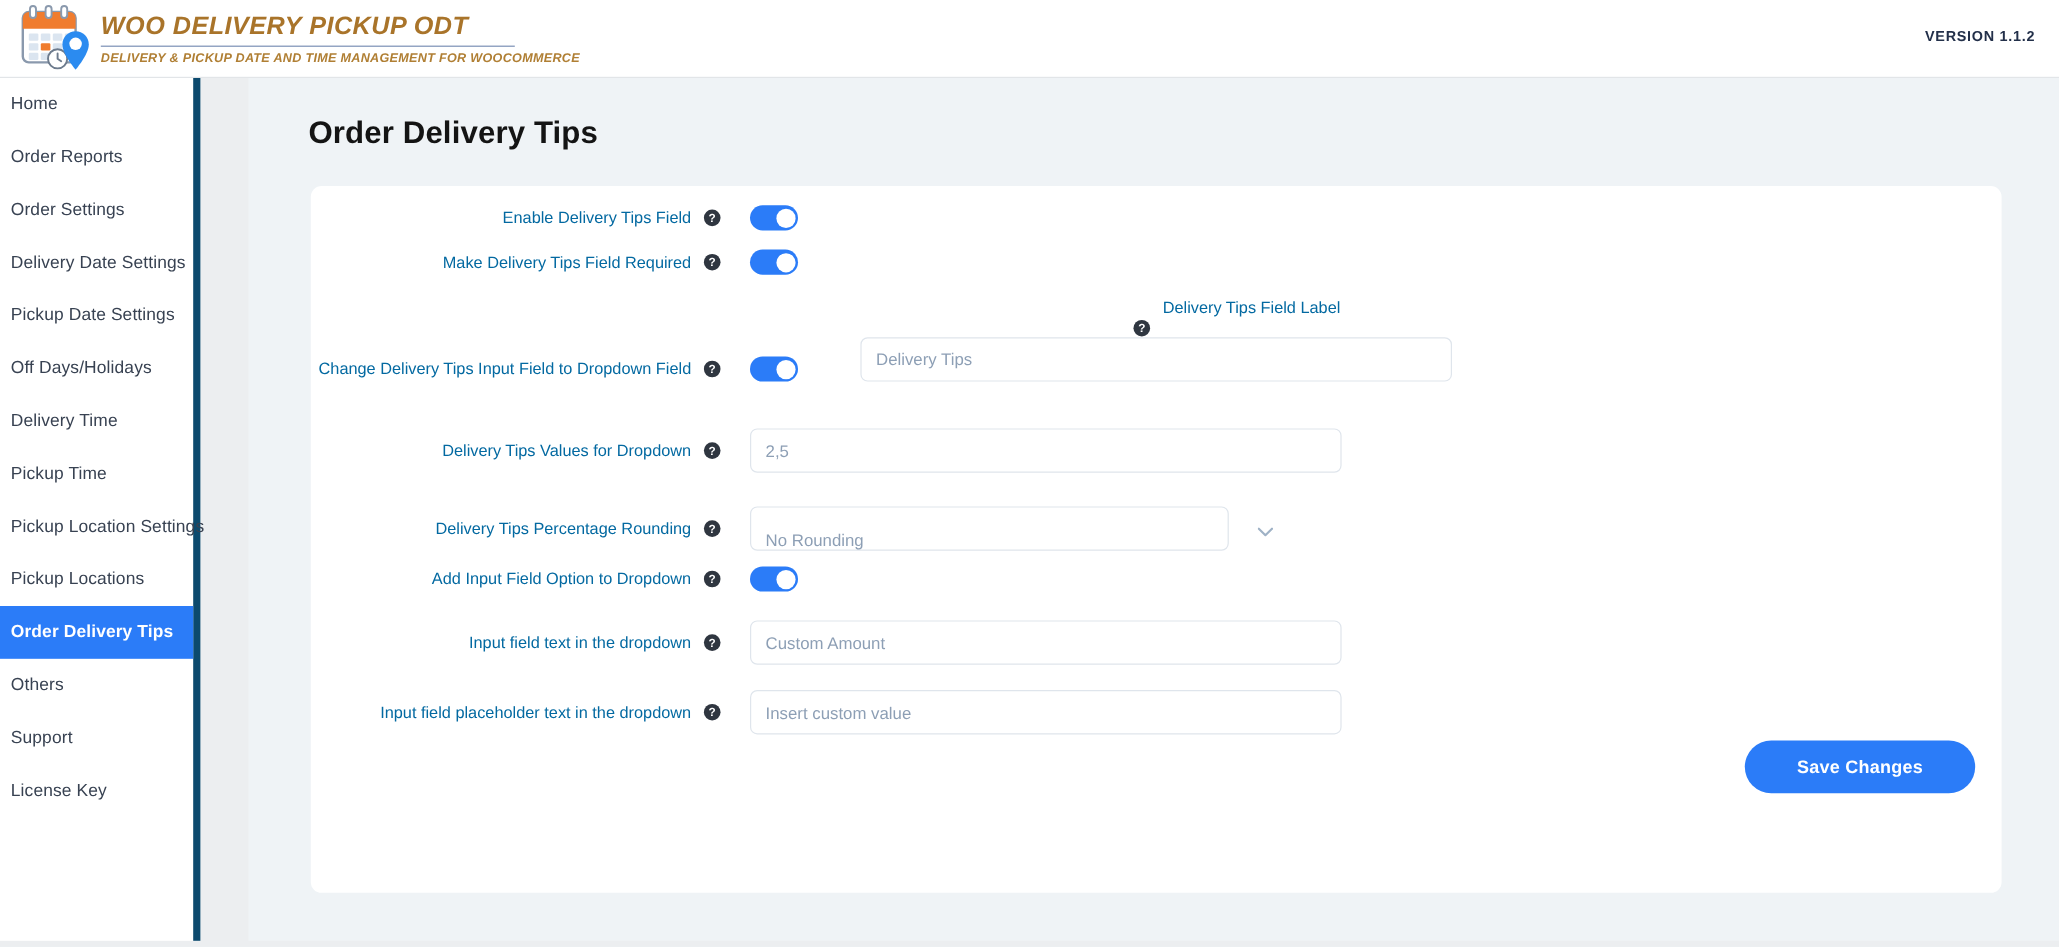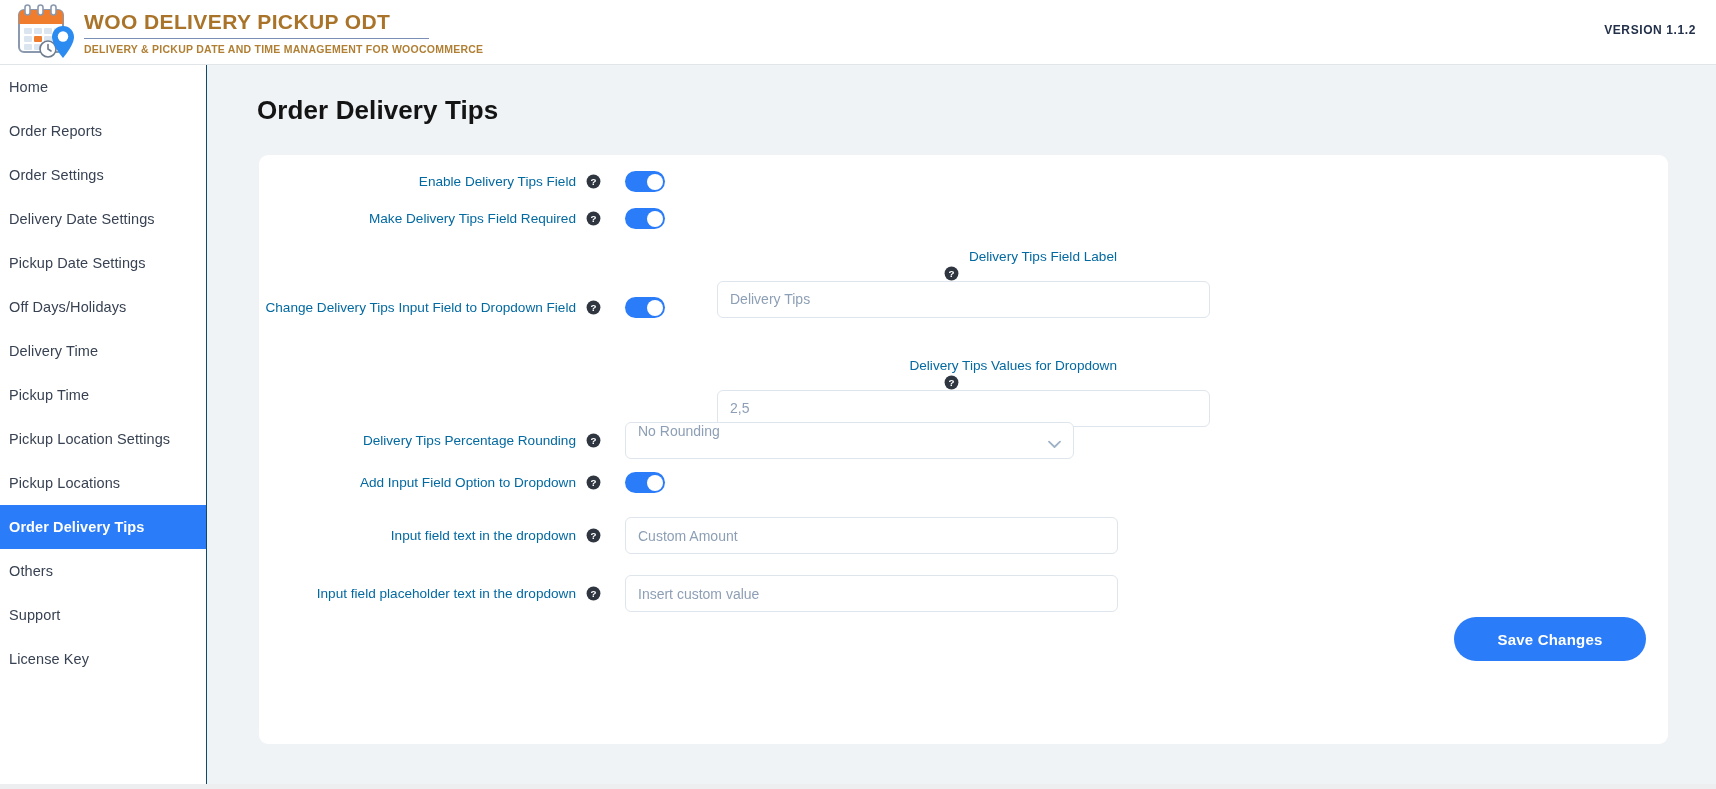"WOO DELIVERY PICKUP ODT" .brand-text { font-style: none -> italic }
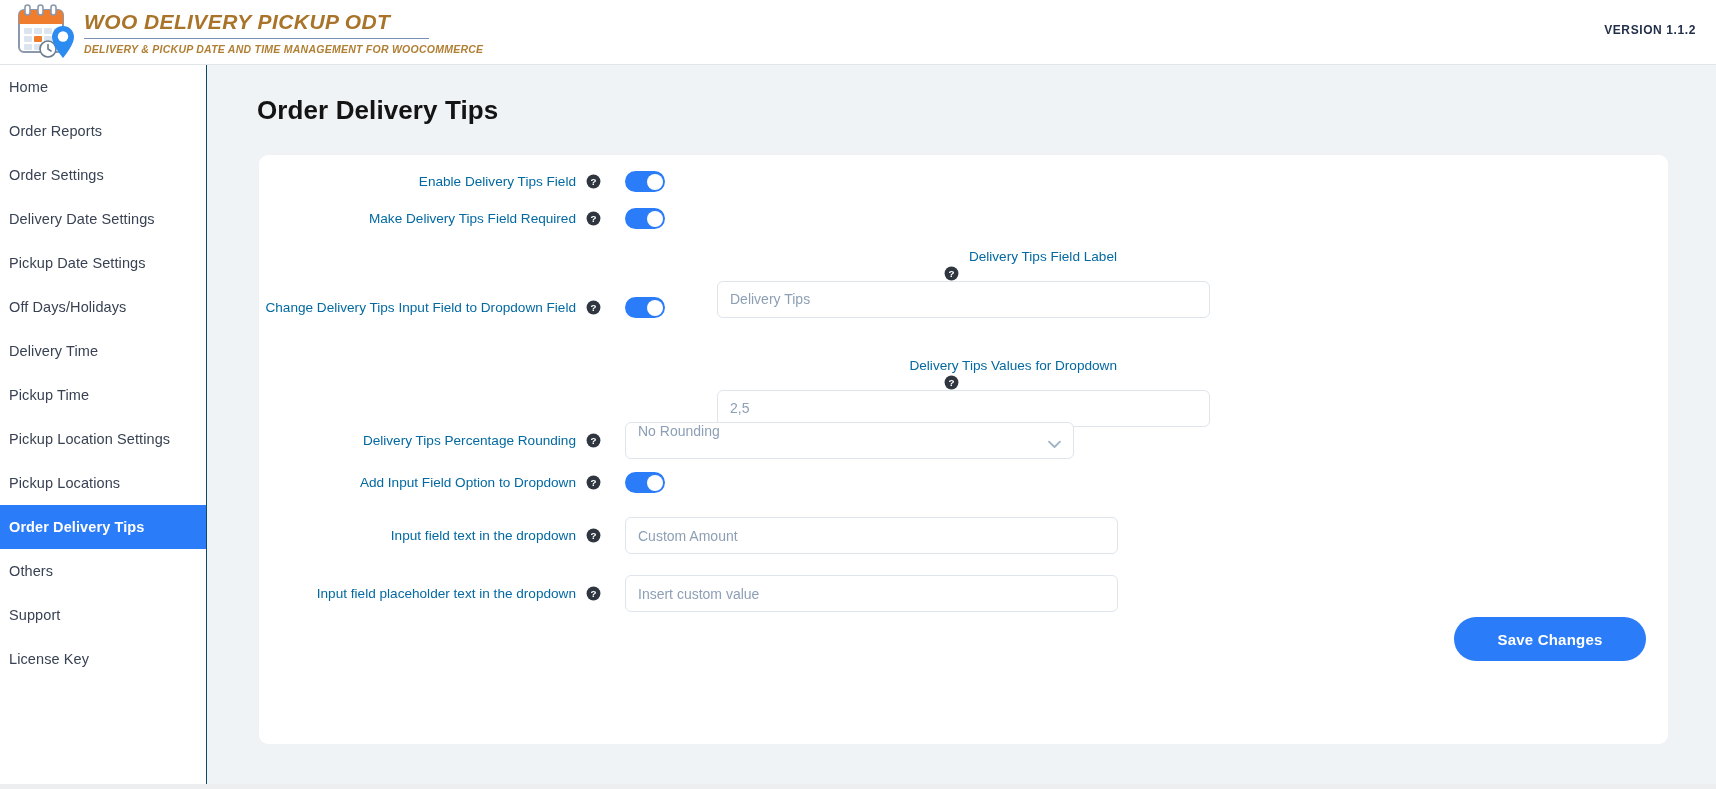"Home" .sidebar { border-right: 1px solid #0c4a6e -> 6px solid #0c4a6e; width: 207px -> 167px }
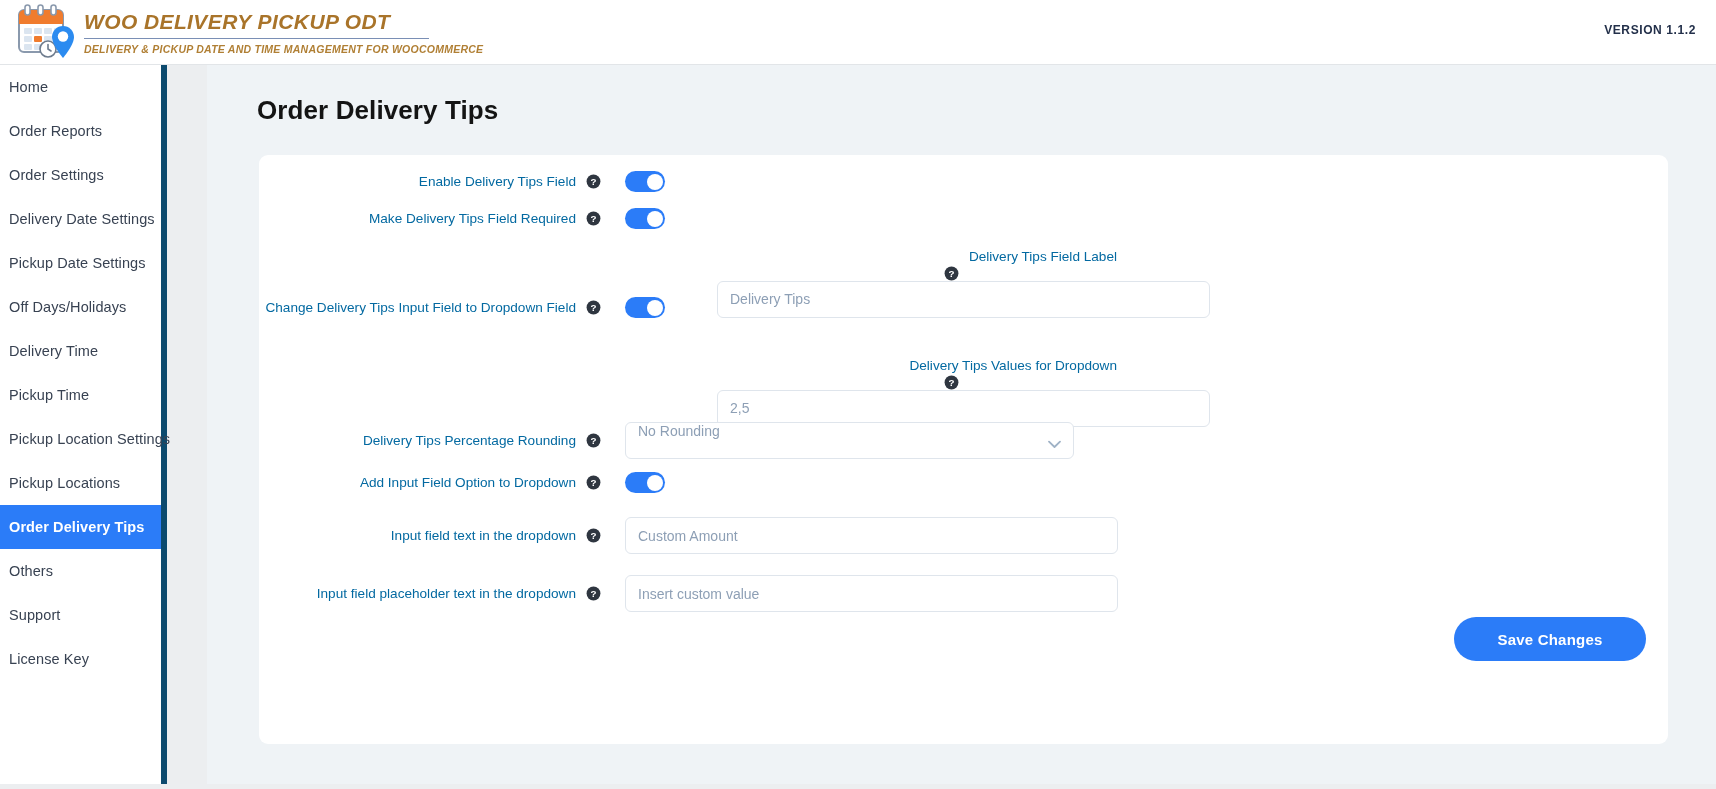"Delivery Tips Values for Dropdown" div.row { flex-direction: column -> none }
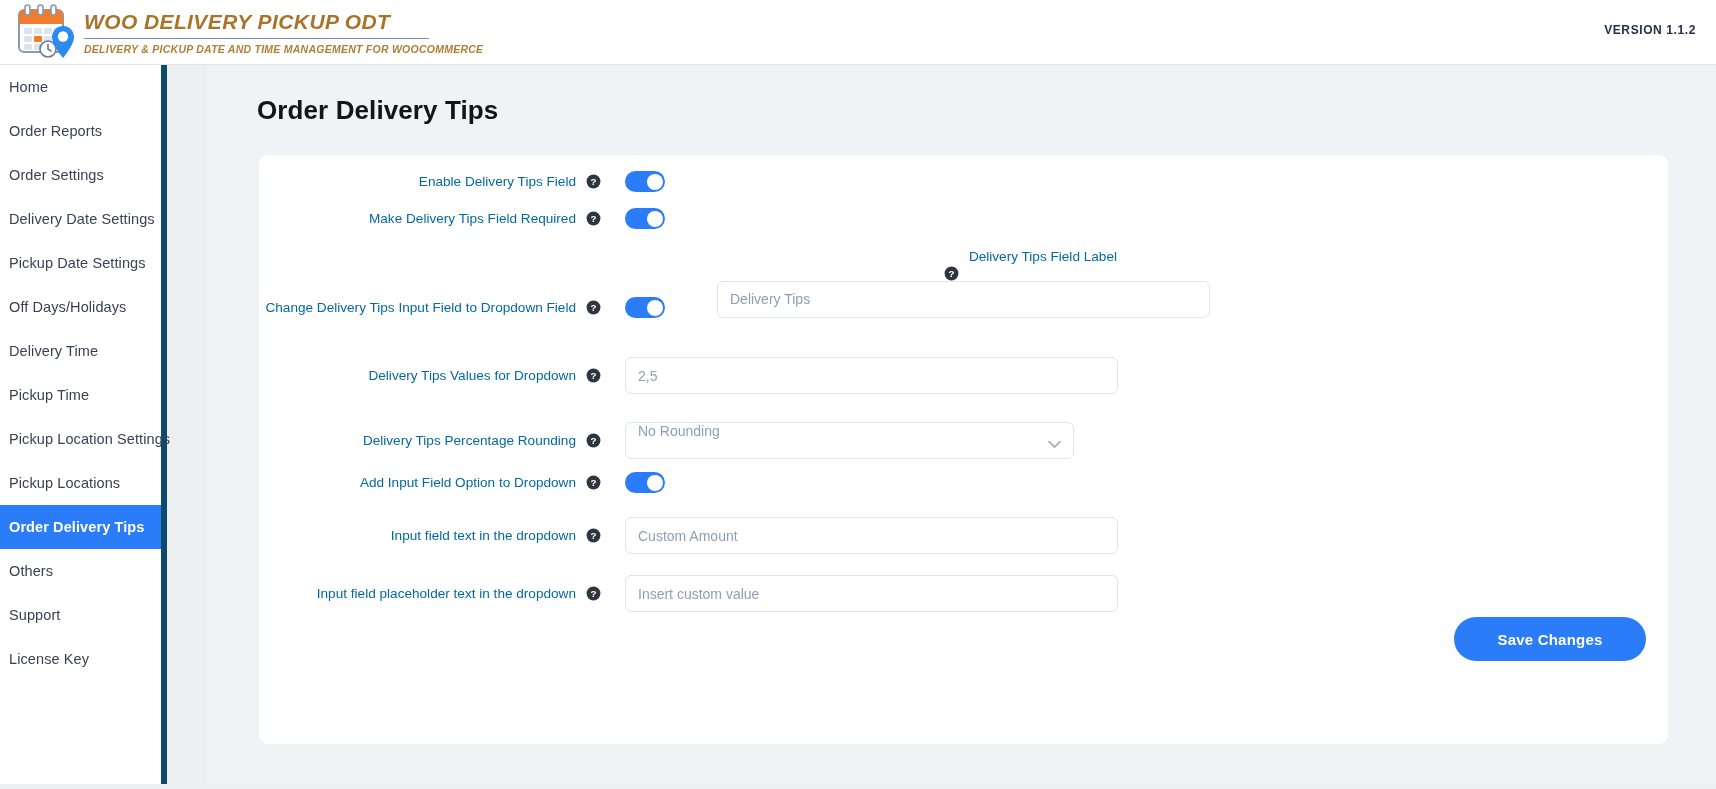"No Rounding" .select-box { align-items: flex-start -> flex-end; width: 449px -> 399px }
